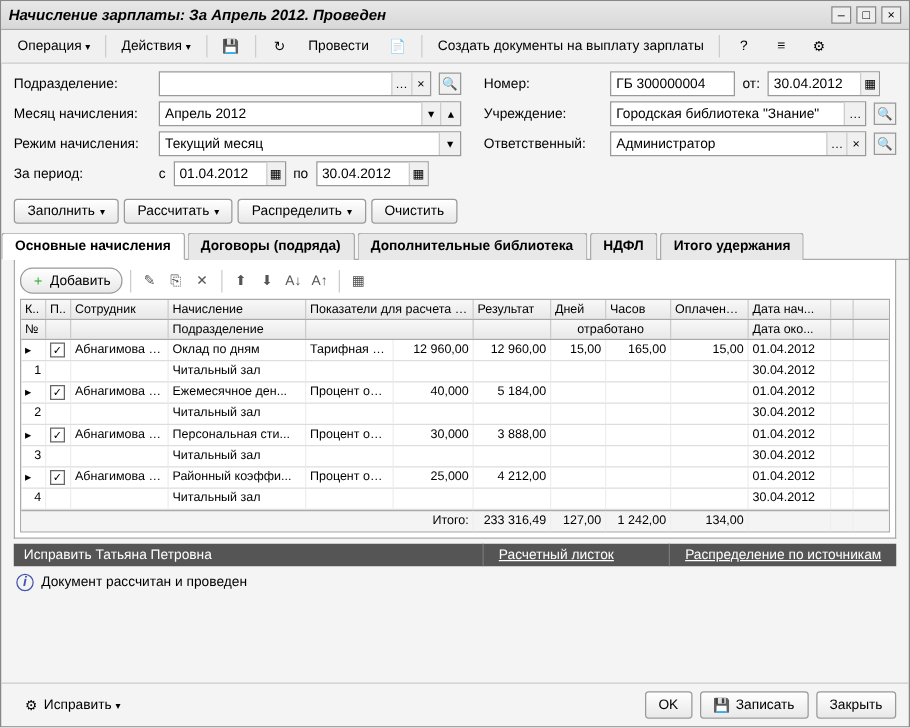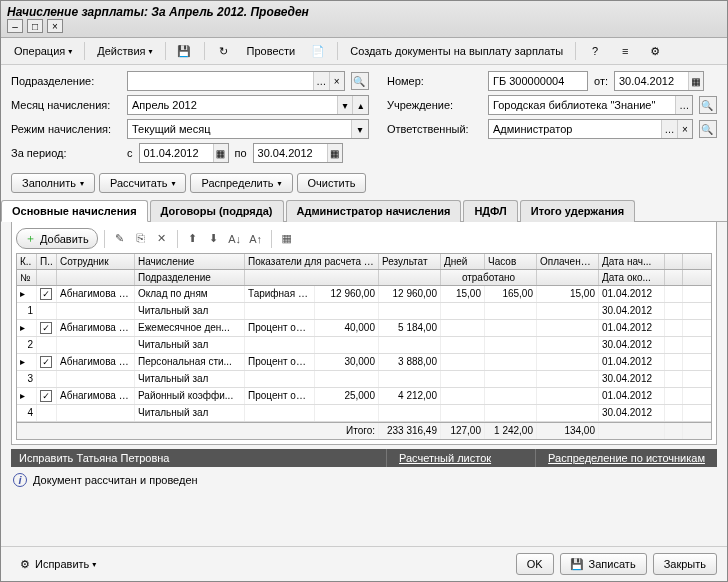"Начисление зарплаты: За Апрель 2012." .titlebar { flex-direction: column -> none }
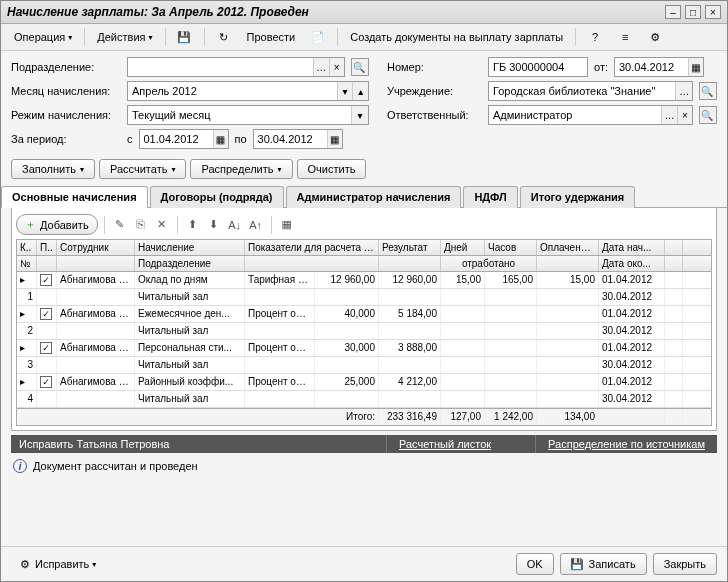"Администратор начисления" div.tab { text: Администратор начисления -> Дополнительные библиотека }
